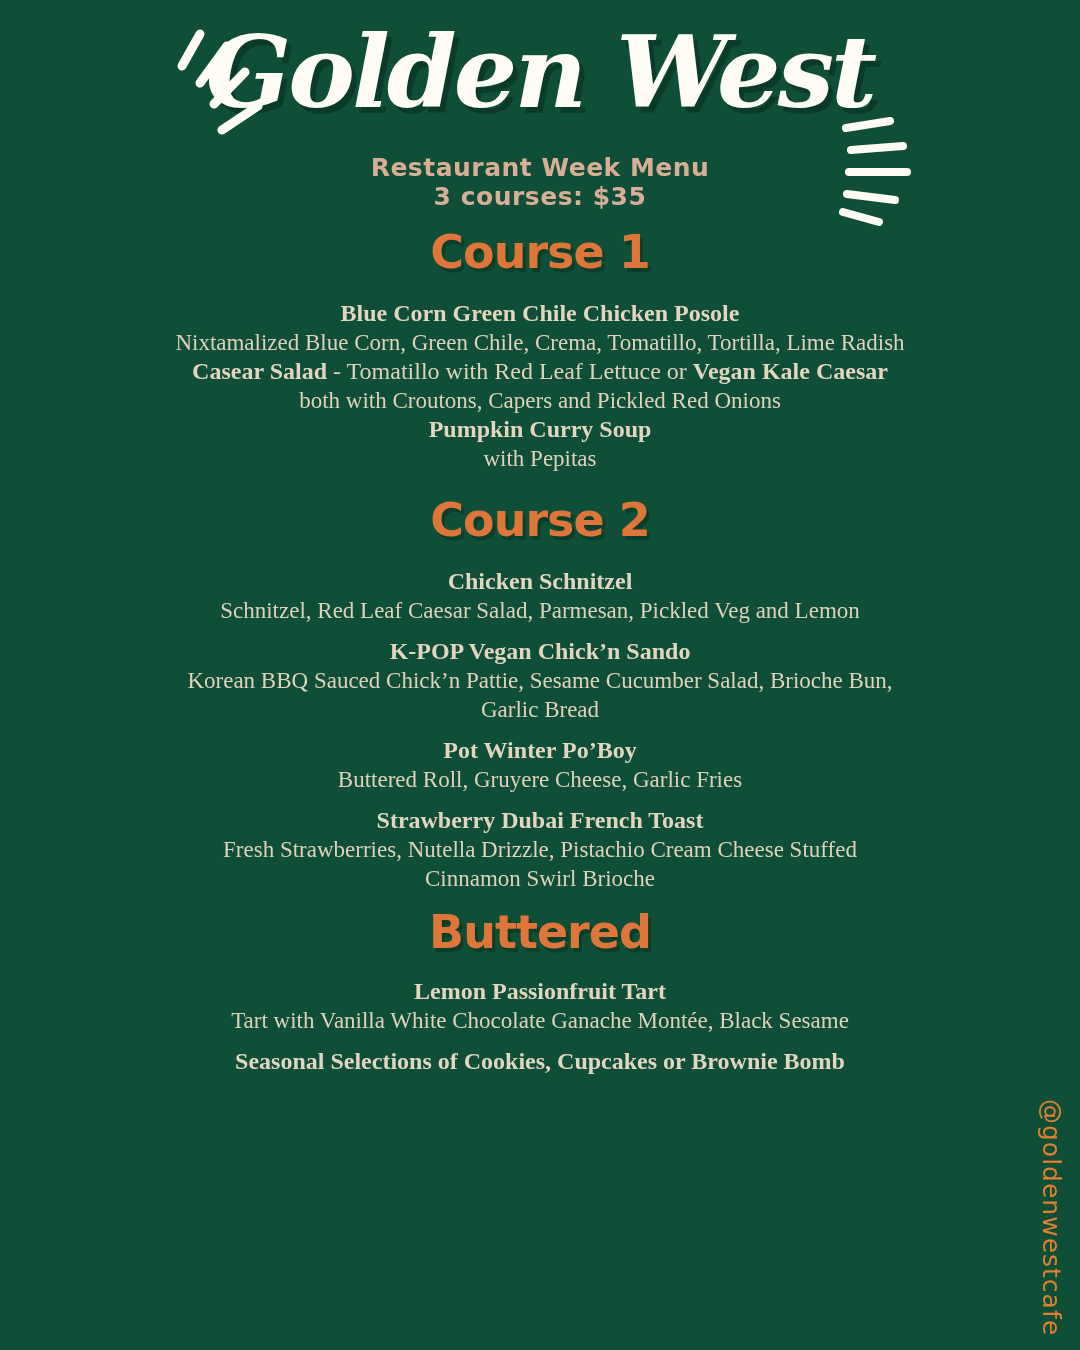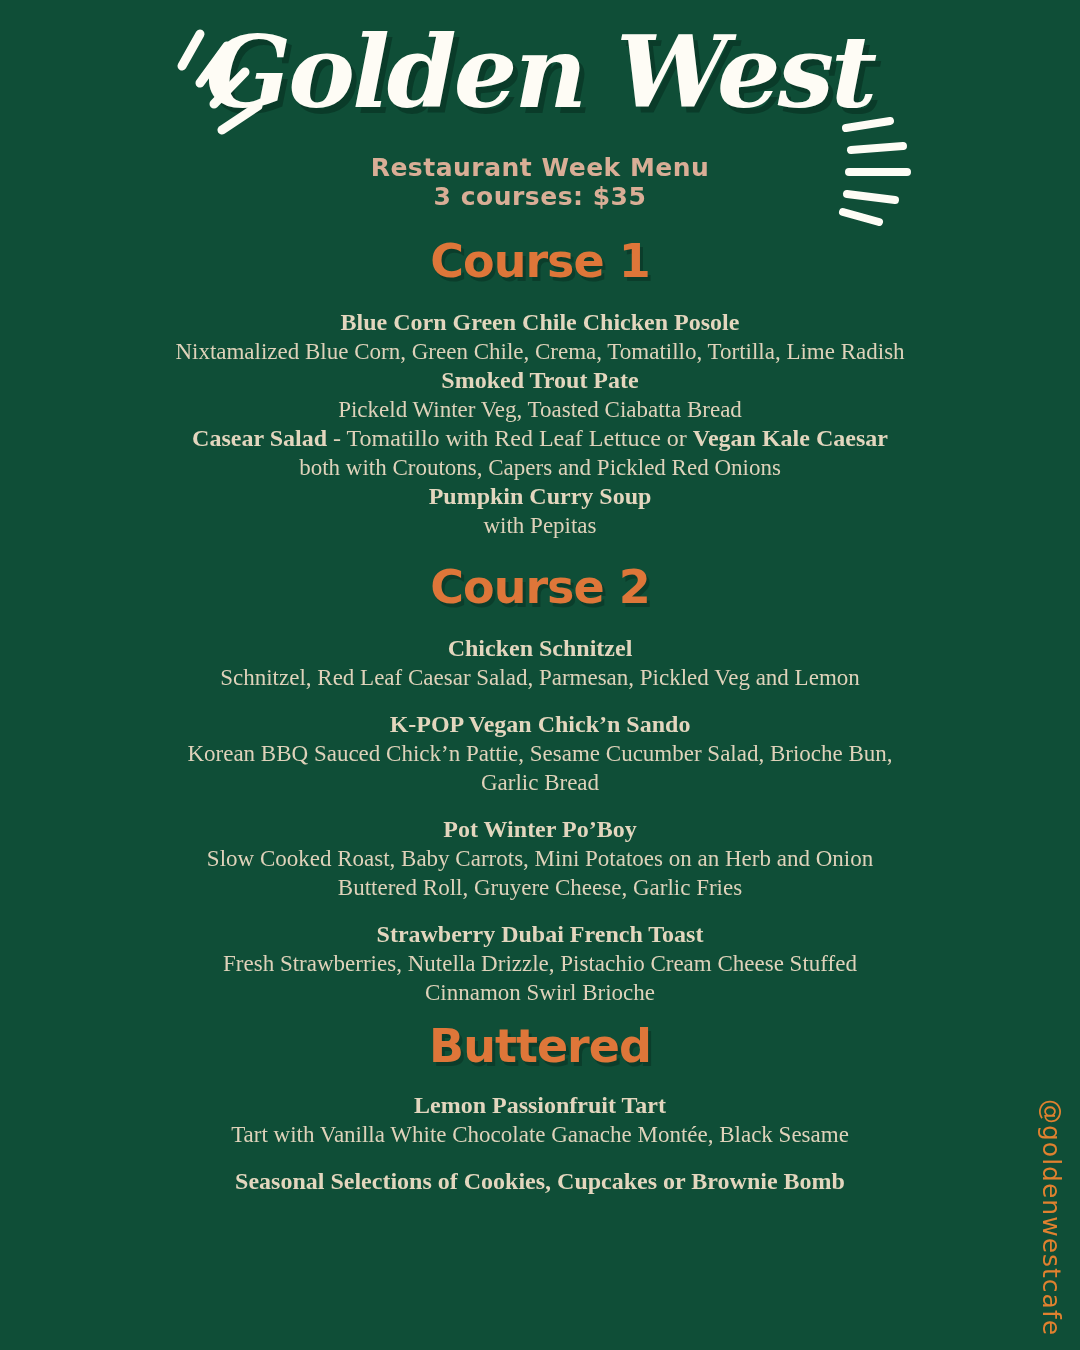"Course 1" .section--course1 .section-title { margin-top: 27px -> 18px }
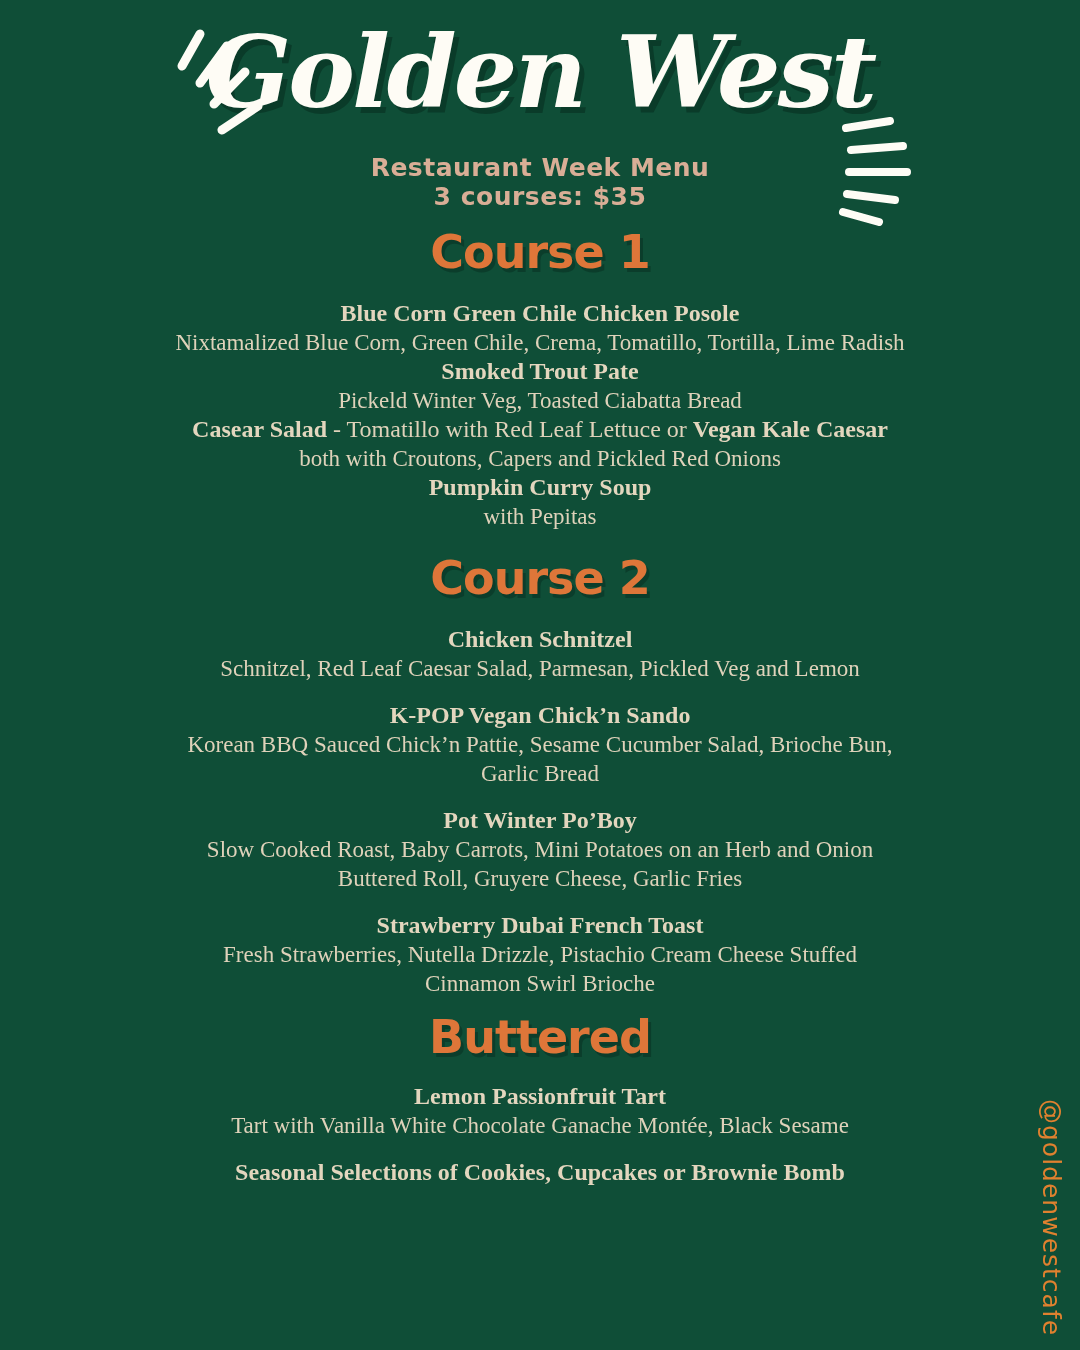"Smoked Trout Pate" div.menu-item { html: <div> <div>Smoked Trout Pate</div> <div>Pickeld Winter Veg, Toasted Ciabatta Bread</div> </div> -> none }
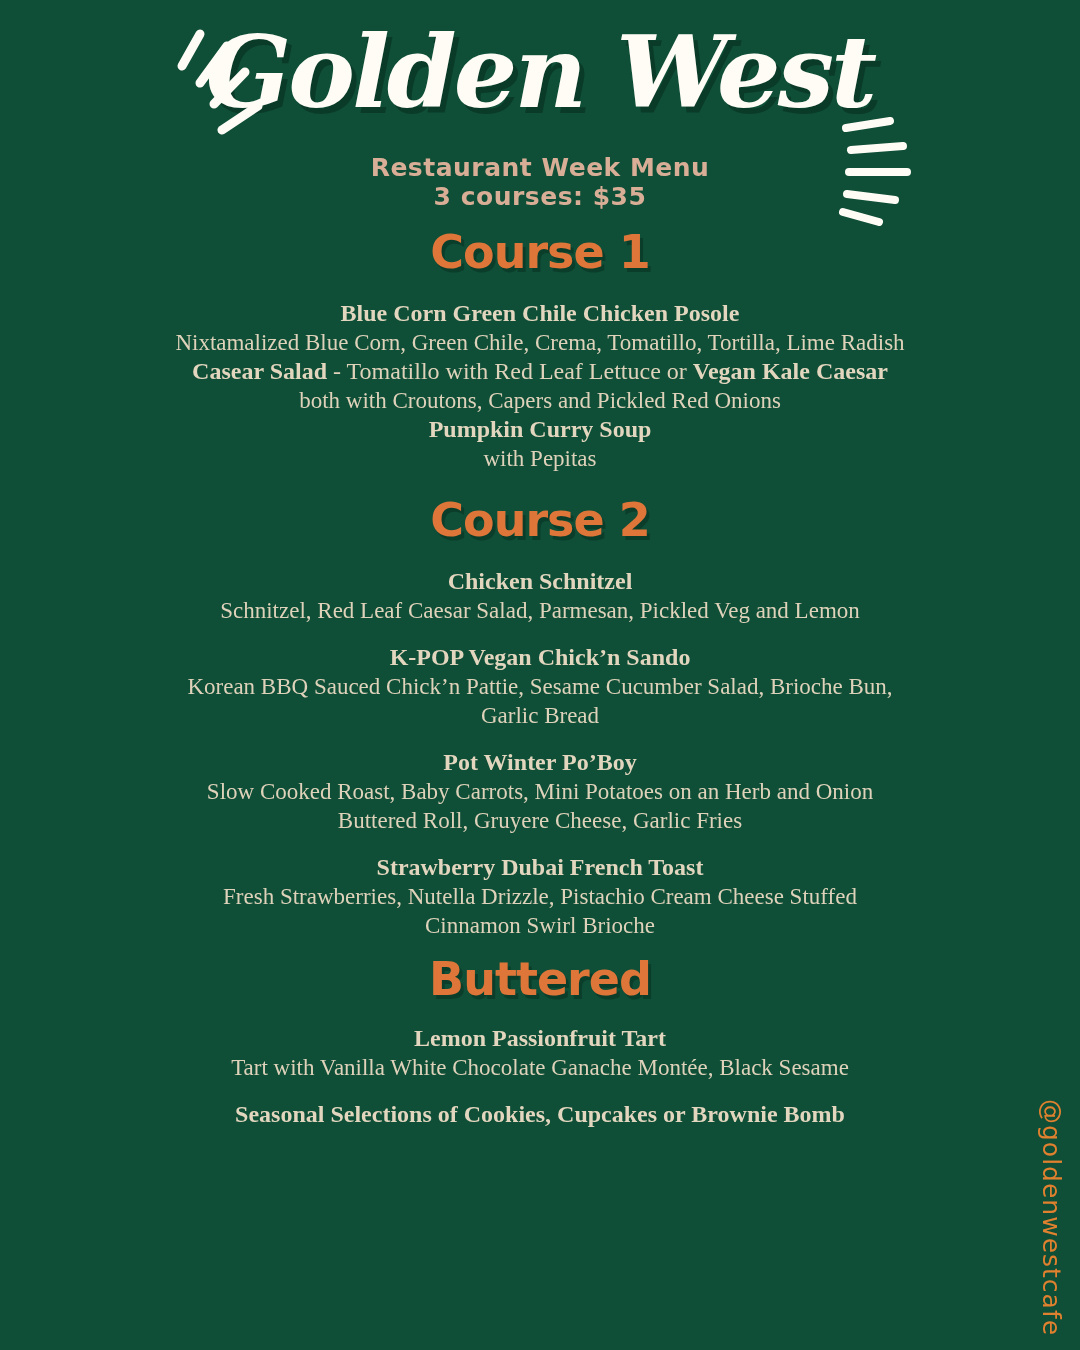"Chicken Schnitzel" .section--course2 .menu-item, .section--dessert .menu-item { margin-top: 18px -> 12px }
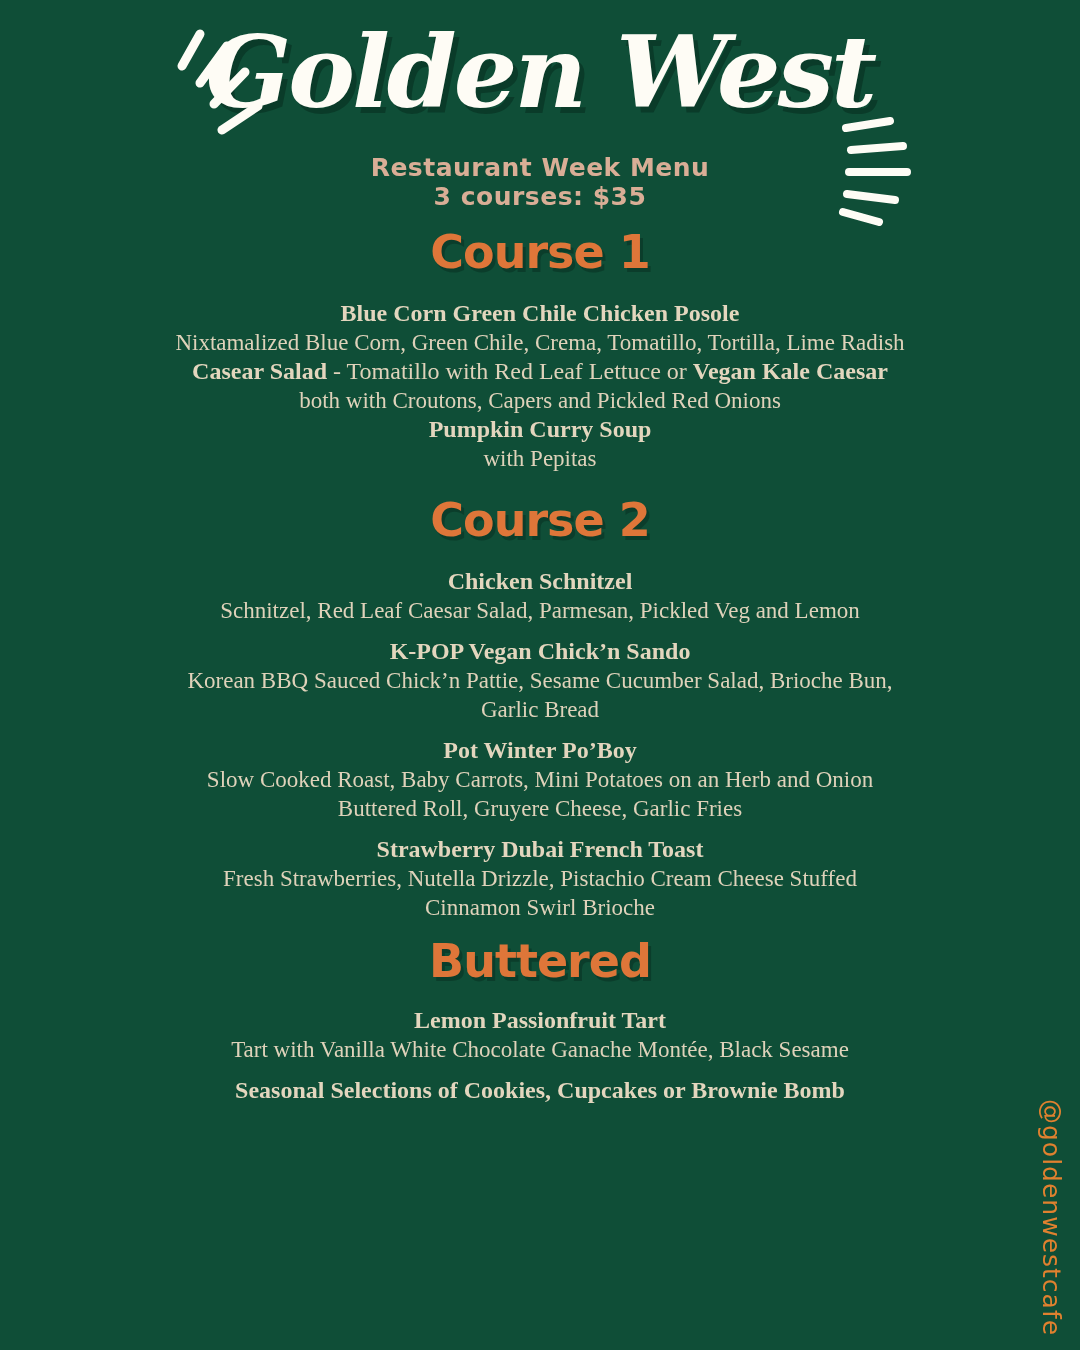"Slow Cooked Roast, Baby Carrots," div.item-desc { html: <div>Slow Cooked Roast, Baby Carrots, Mini Potatoes on an Herb and Onion</div> -> none }
